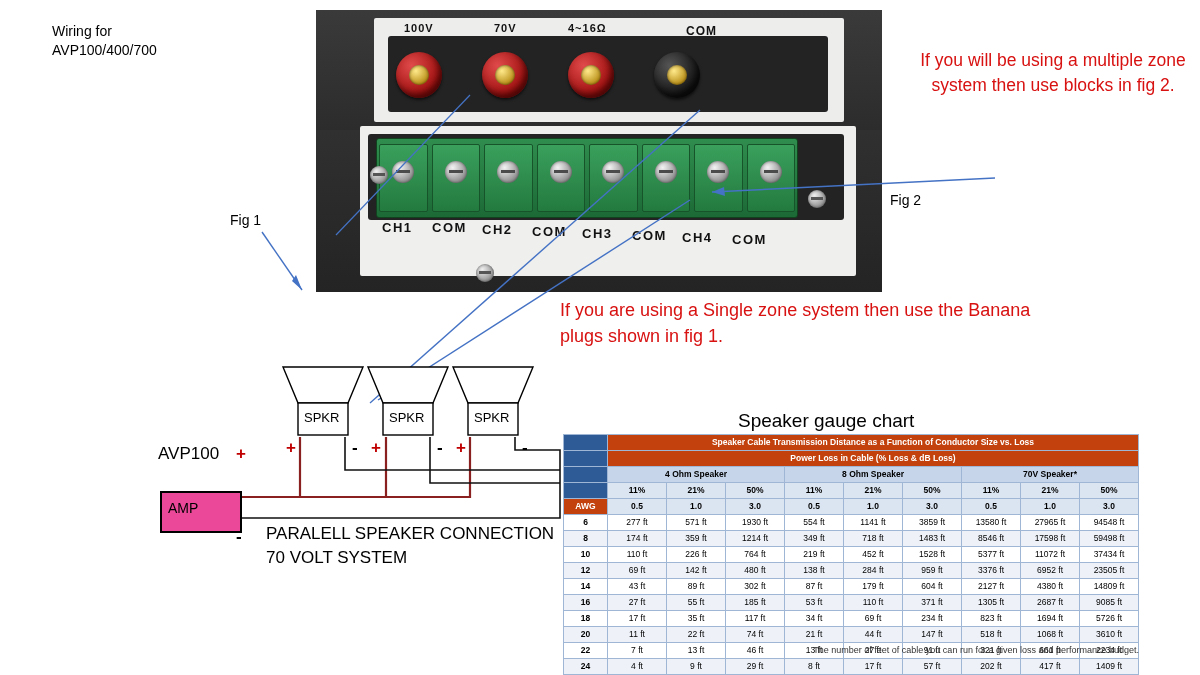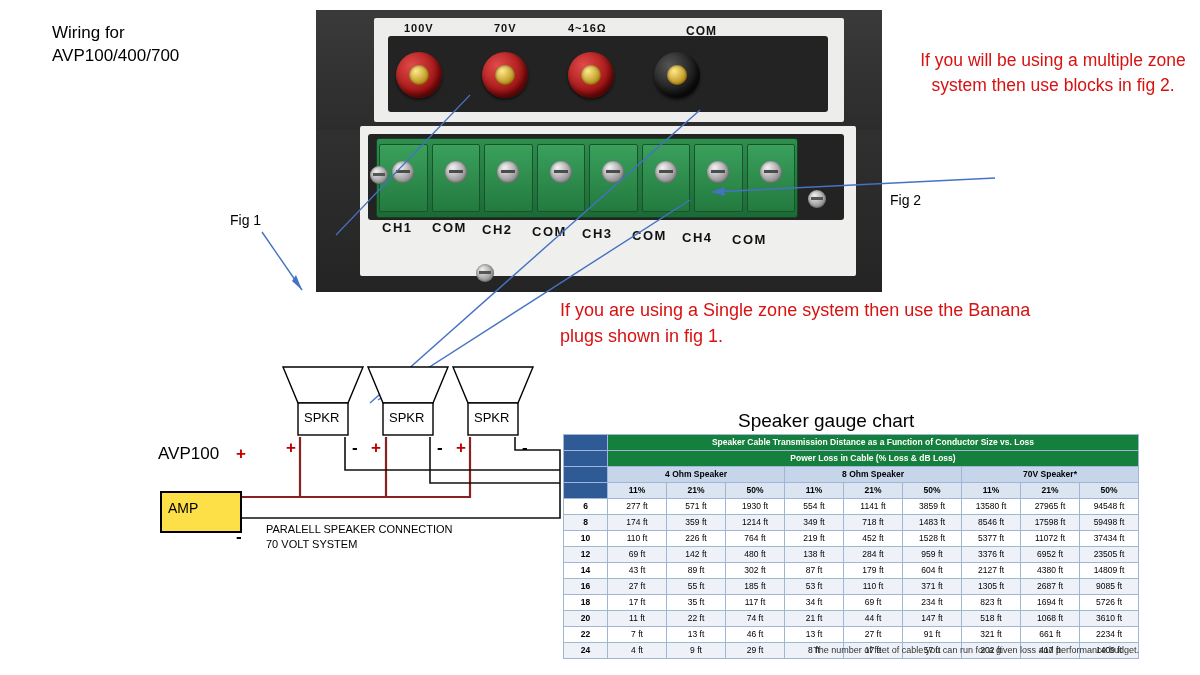"Wiring for" .title-left { font-size: 17px -> 14px }
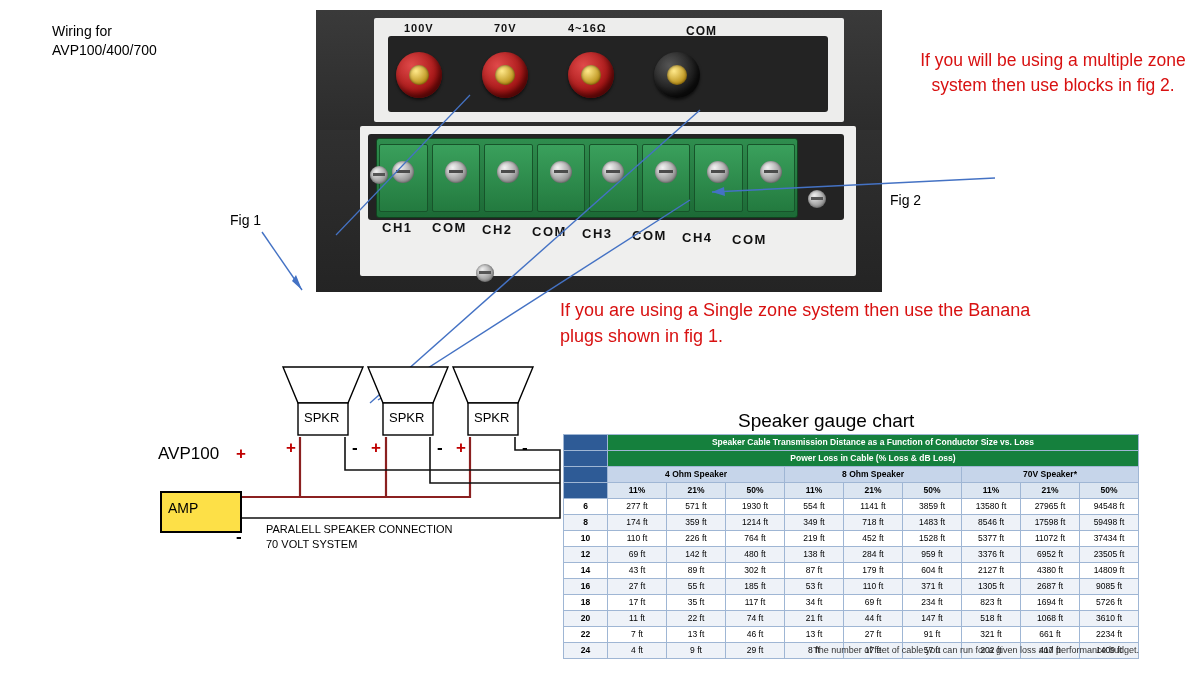"Speaker Cable Transmission Distance as" .hdr-blue { background: #15803d -> #c2410c }
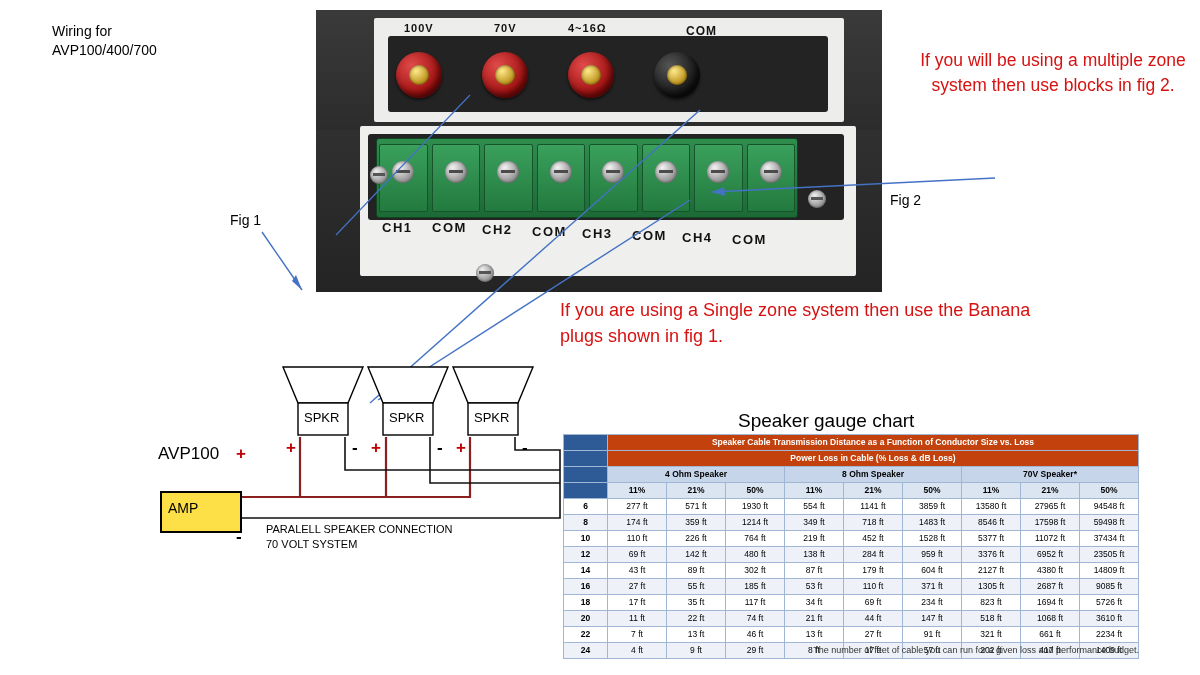"AMP" .amp-box { background: #fde047 -> #ec4899 }
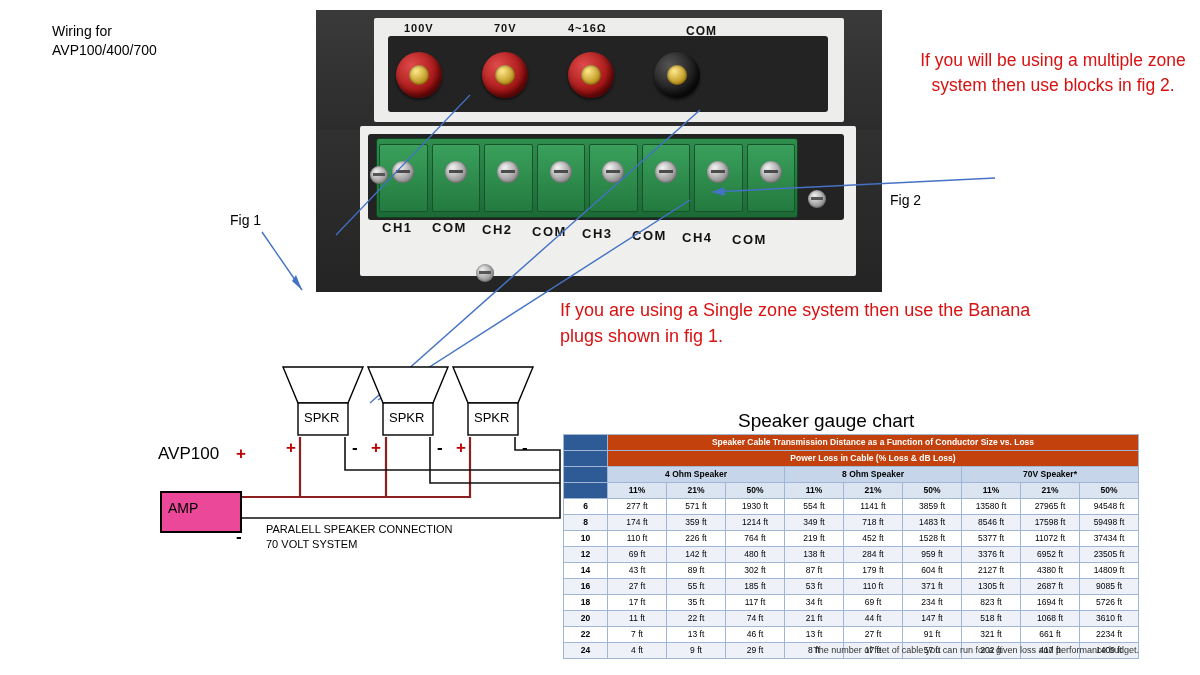"AWG" tr { html: none -> <tr> <td>AWG</td> <td>0.5</td> <td>1.0</td> <td>3.0</td> <td>0.5</td> <td>1.0</td> <td>3.0</td> <td>0.5</td> <td>1.0</td> <td>3.0</td> </tr> }
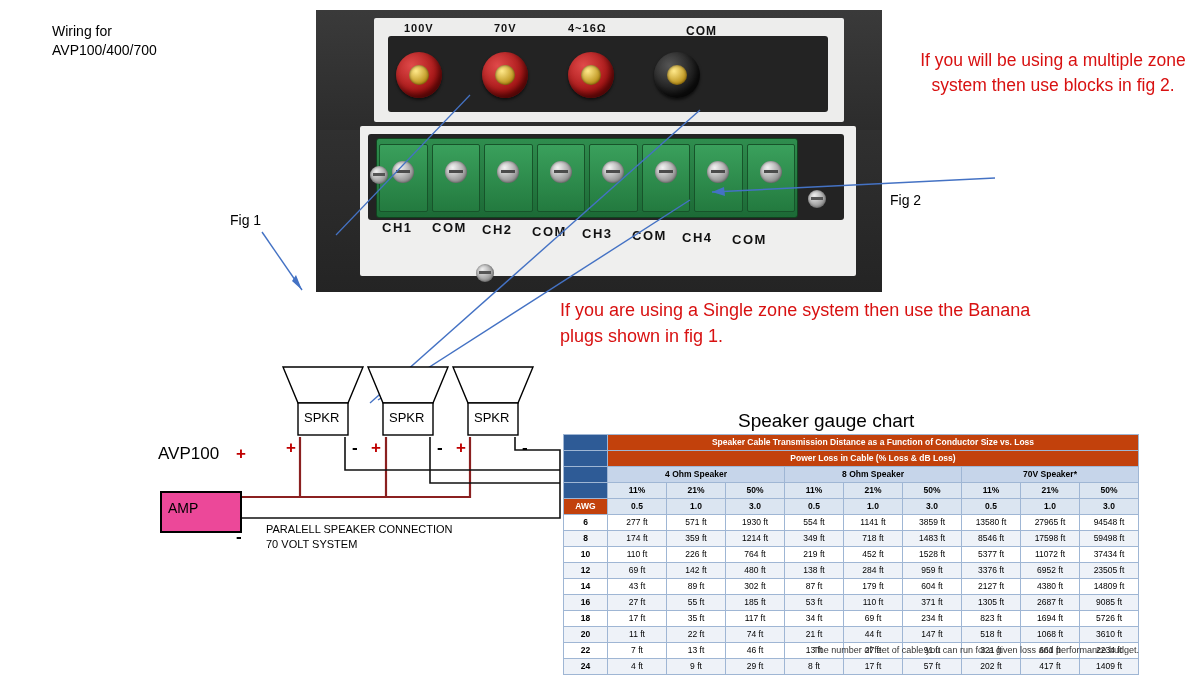"PARALELL SPEAKER CONNECTION" .sch-text { font-size: 11px -> 17px }
